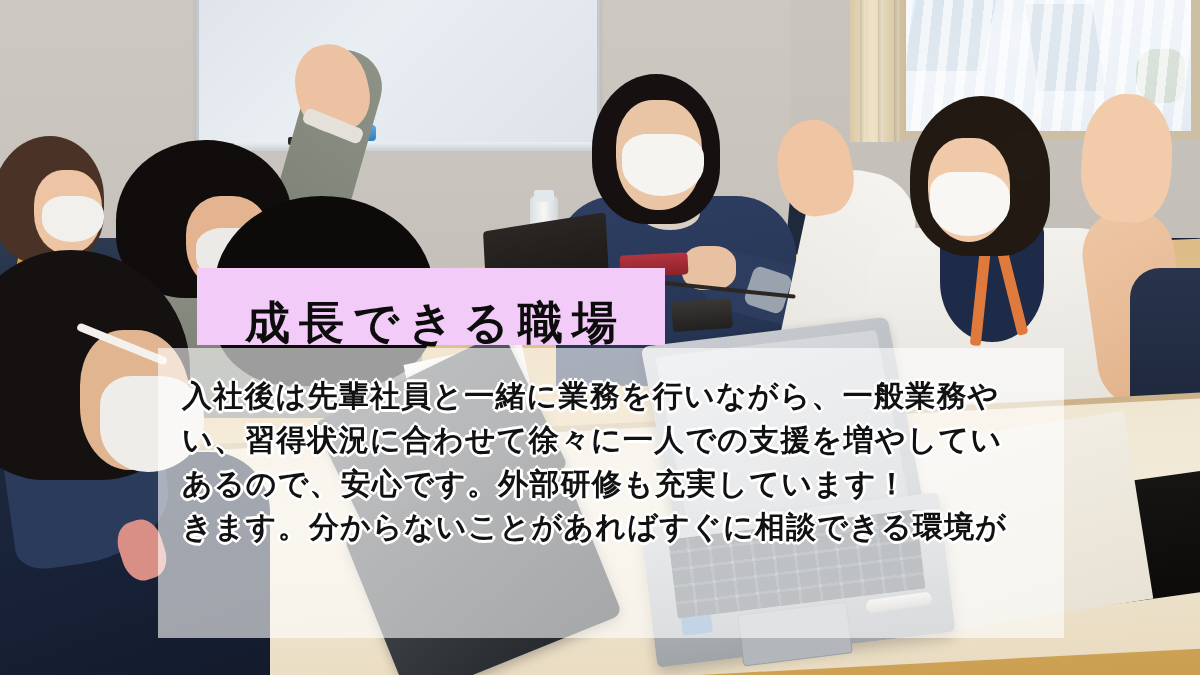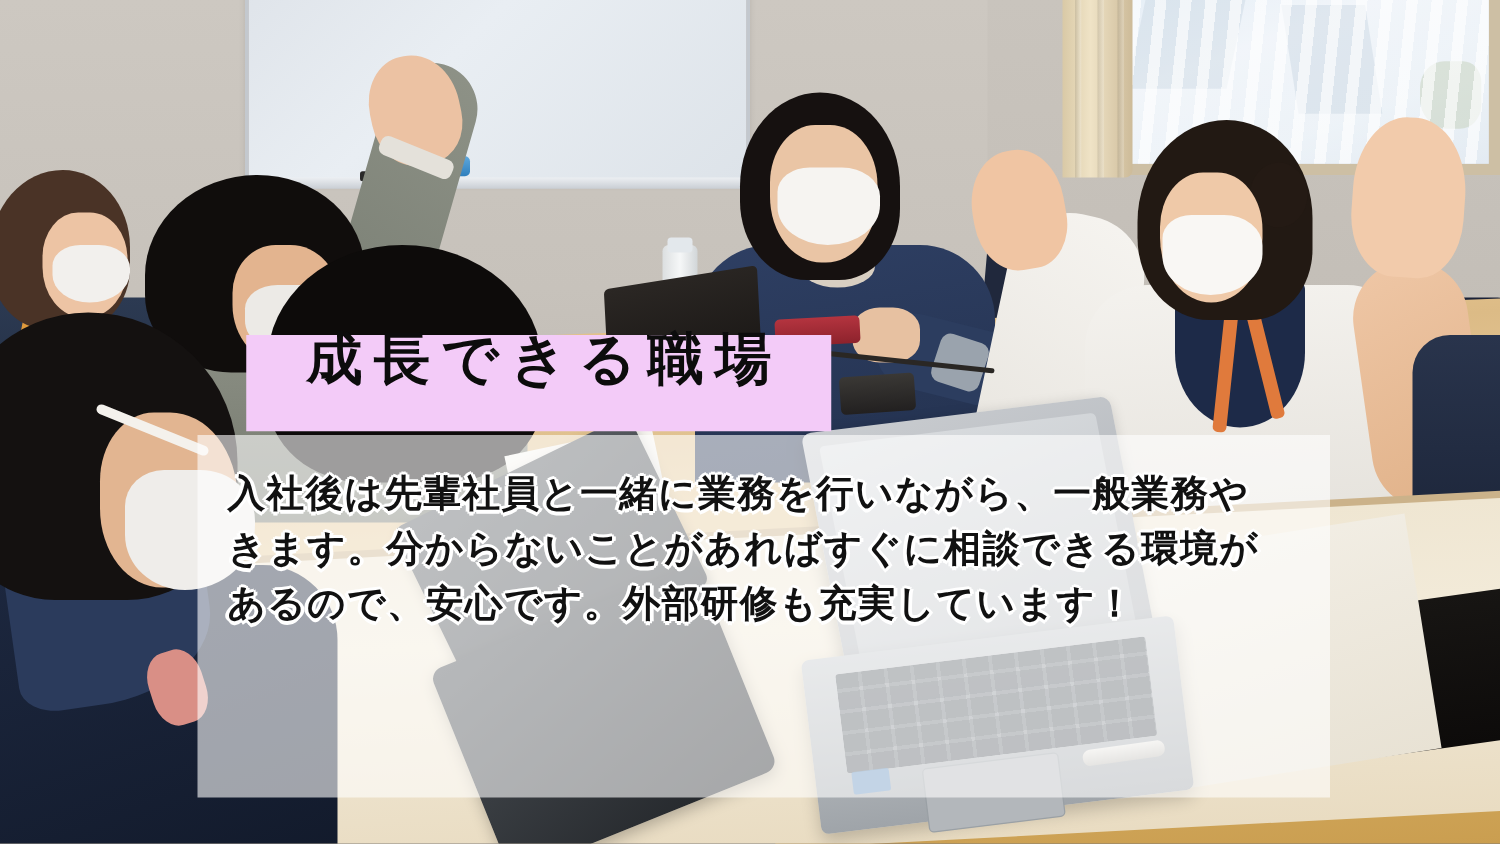"成長できる職場" .title-banner { align-items: flex-start -> flex-end; font-family: Liberation Mono, monospace -> none }
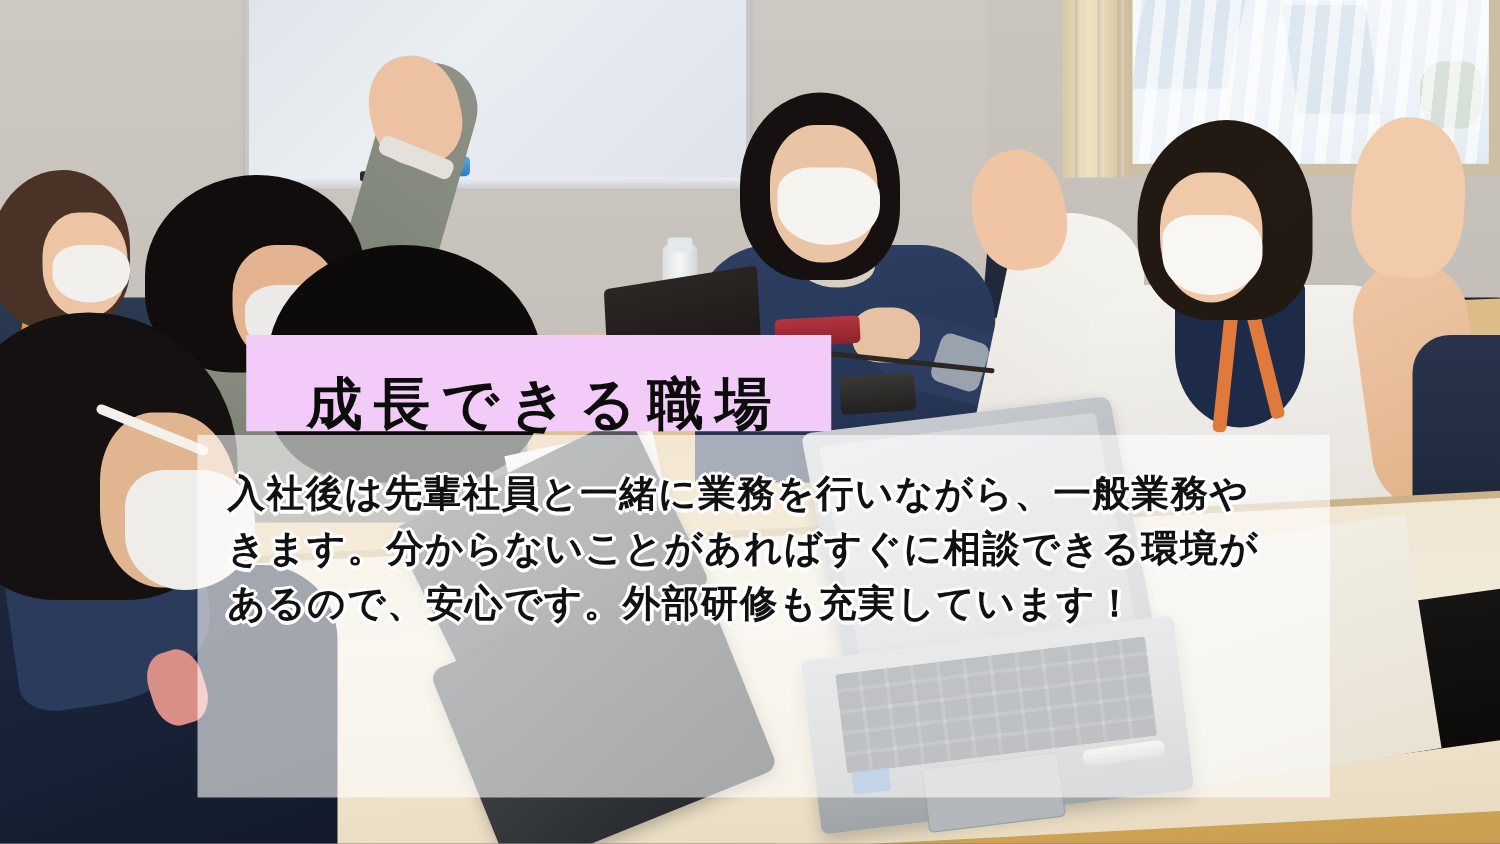"い、習得状況に合わせて徐々に一人での支援を増やしてい" p { html: none -> <p>い、習得状況に合わせて徐々に一人での支援を増やしてい</p> }
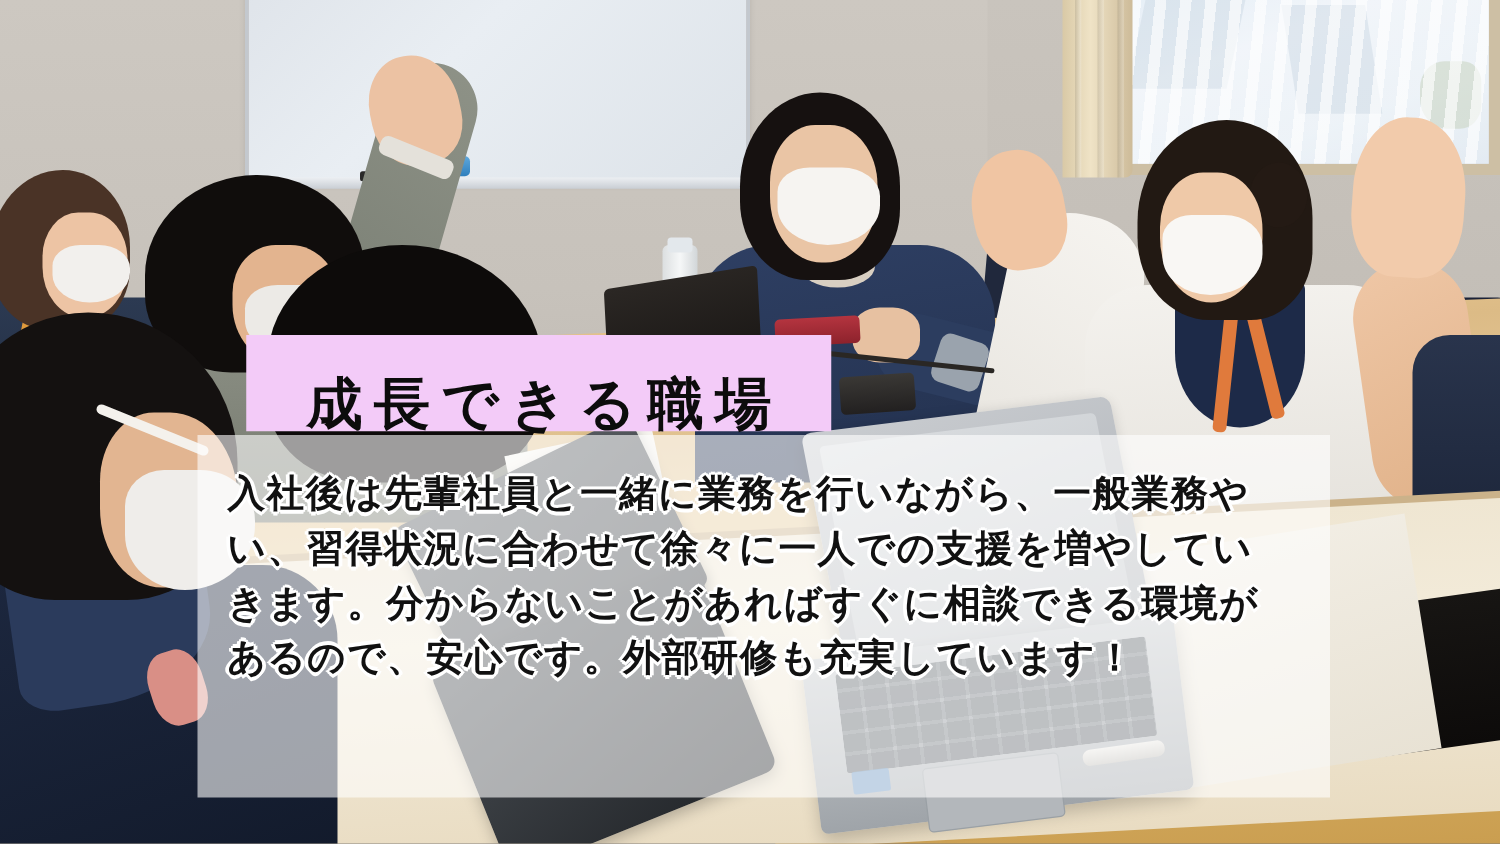"きます。分からないことがあればすぐに相談できる環境が" p { order: before "あるので、安心です。外部研修も充実しています！" -> after "あるので、安心です。外部研修も充実しています！" }
